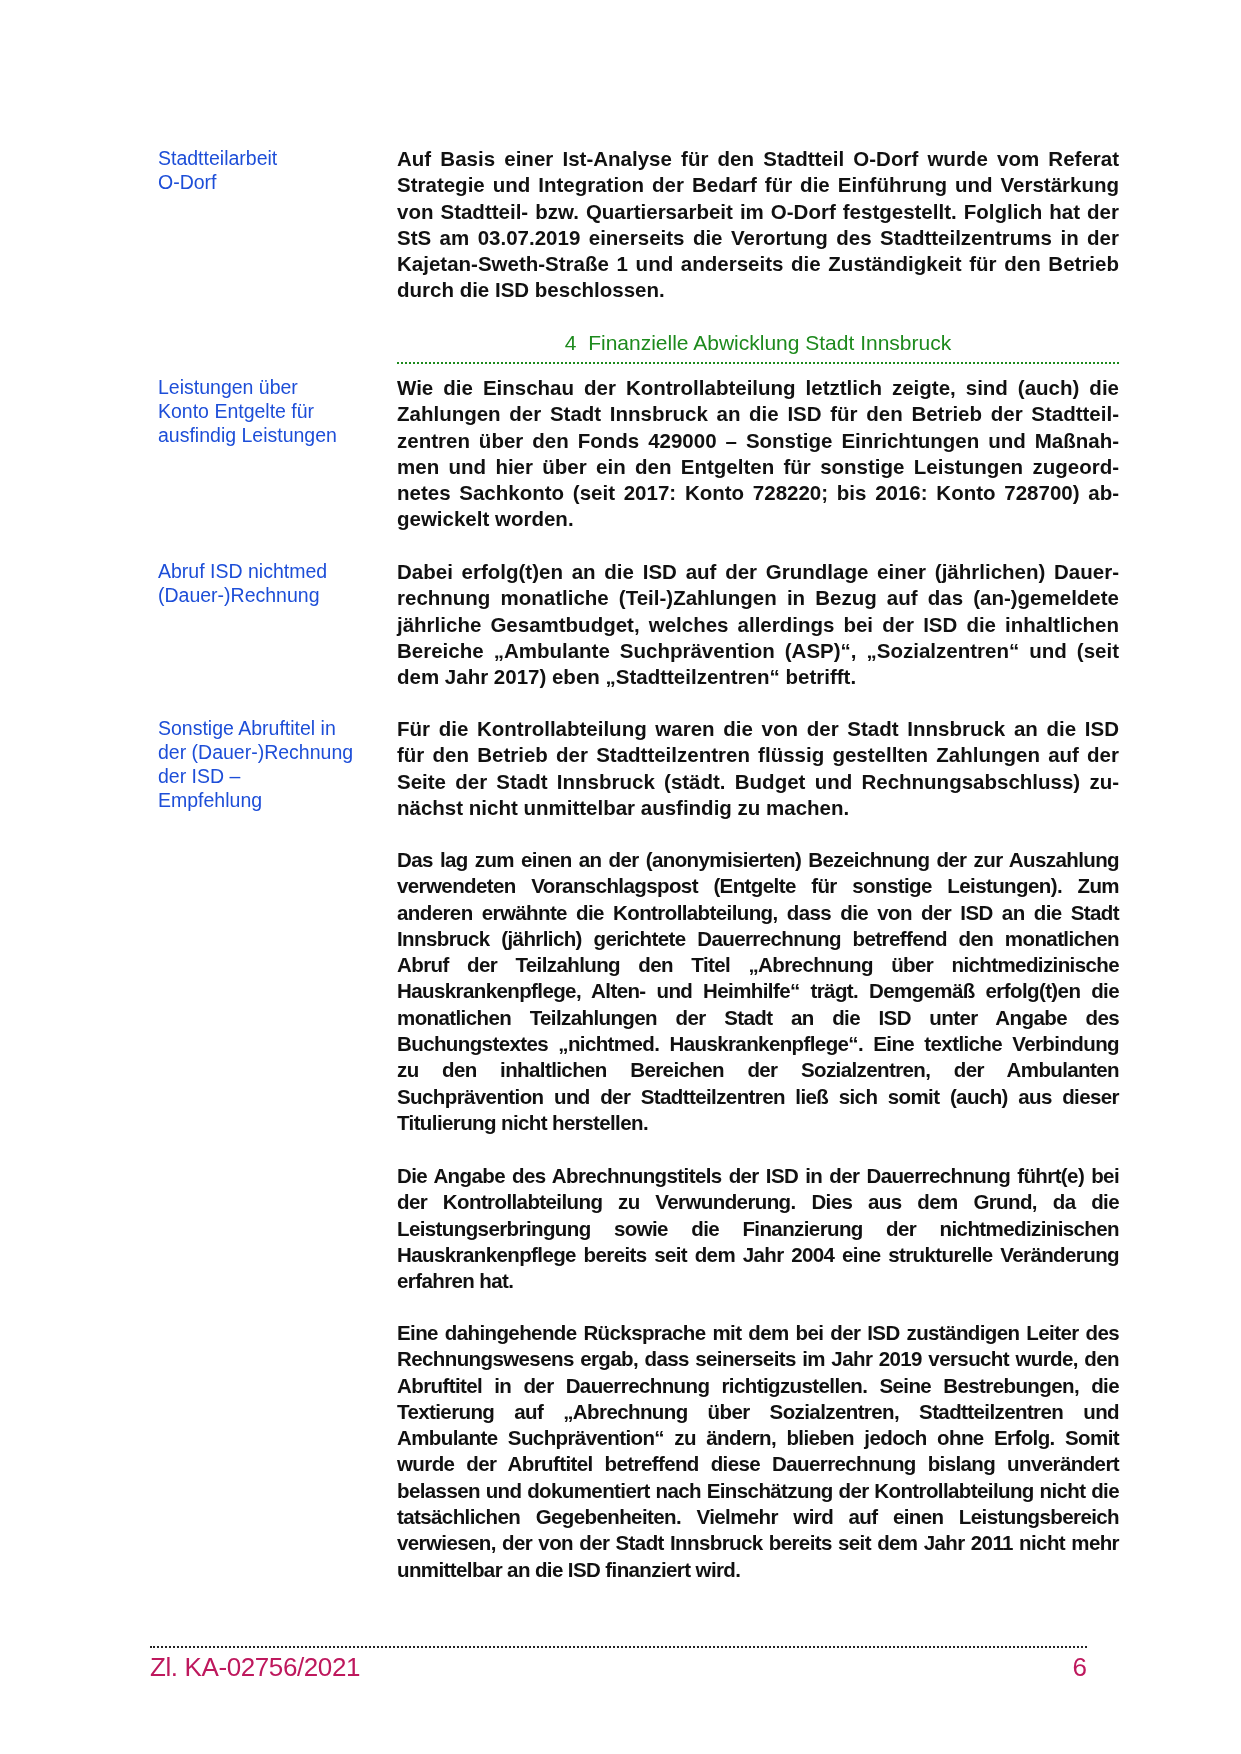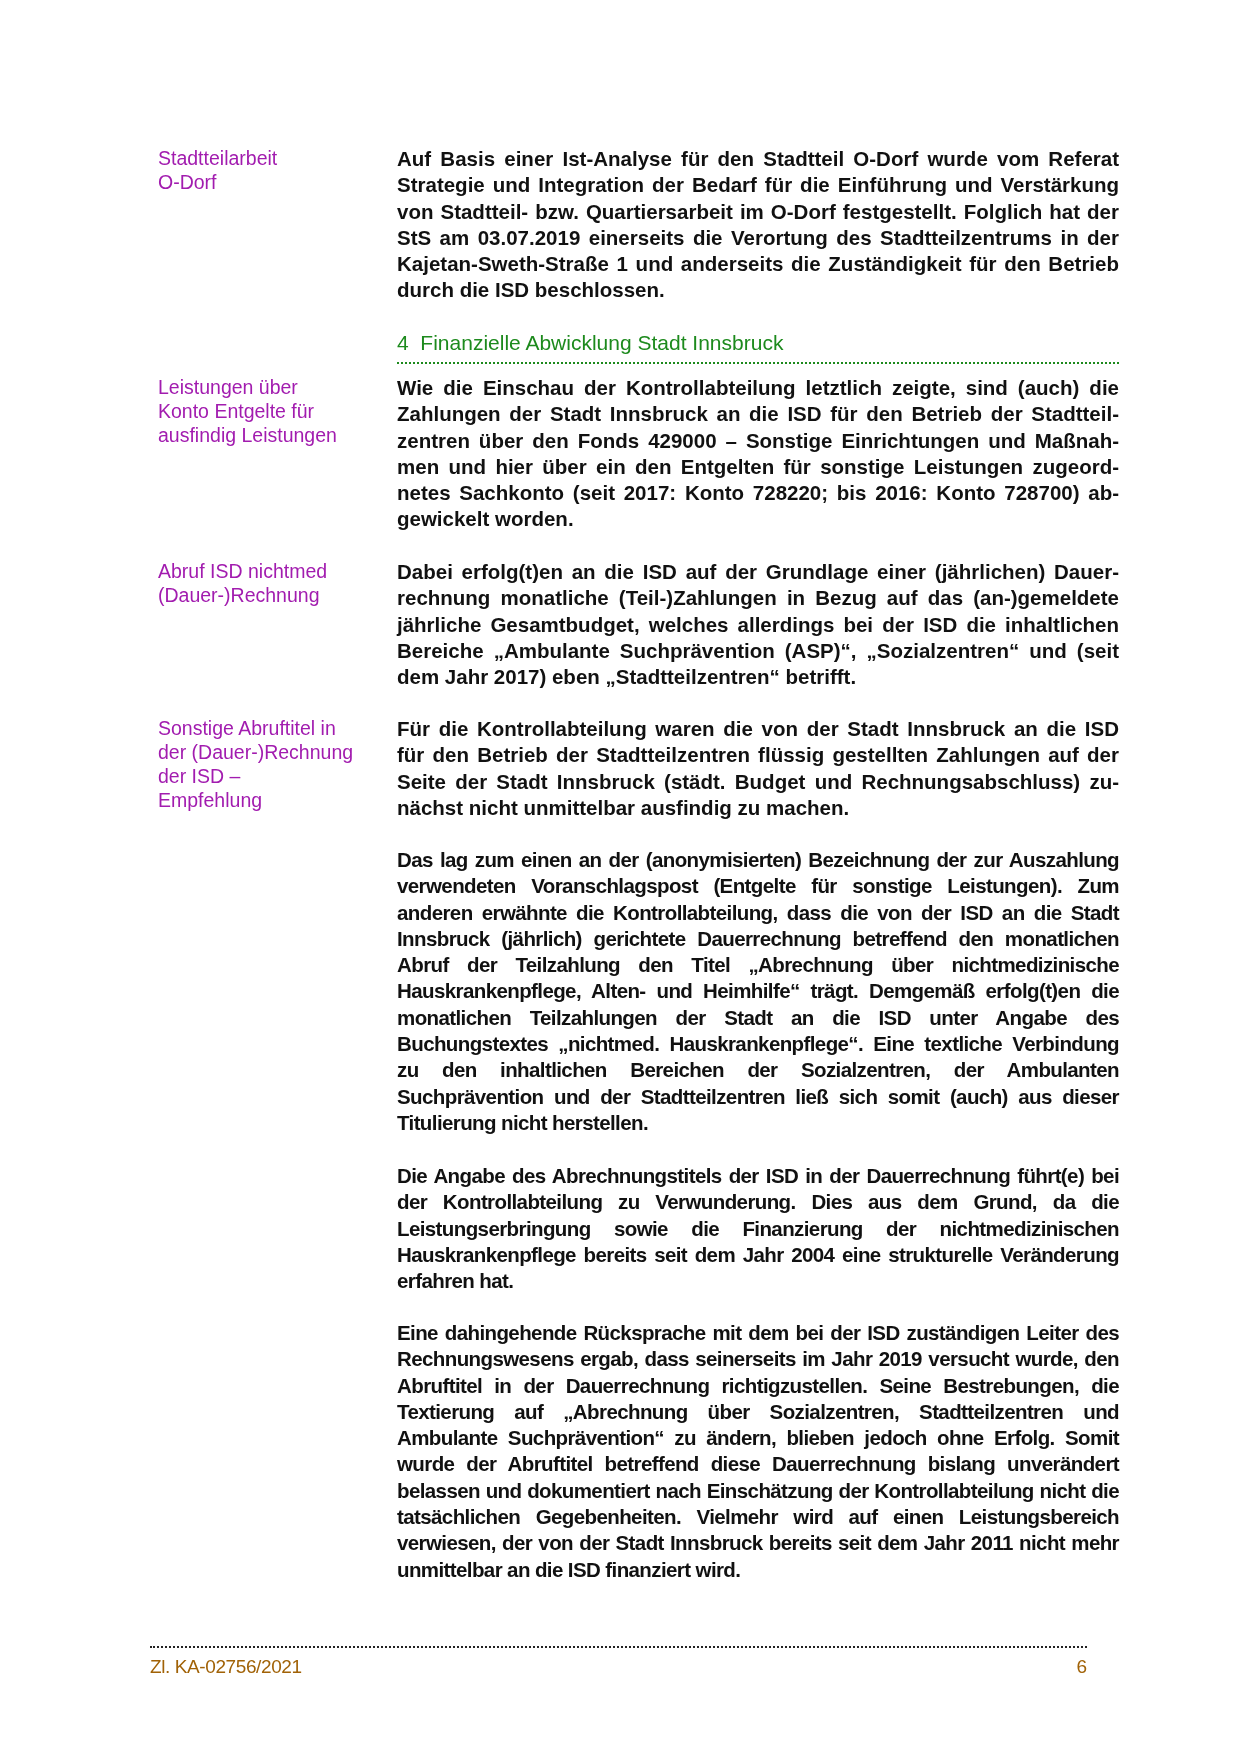"Stadtteilarbeit" .margin-note { color: #a21caf -> #1d4ed8 }
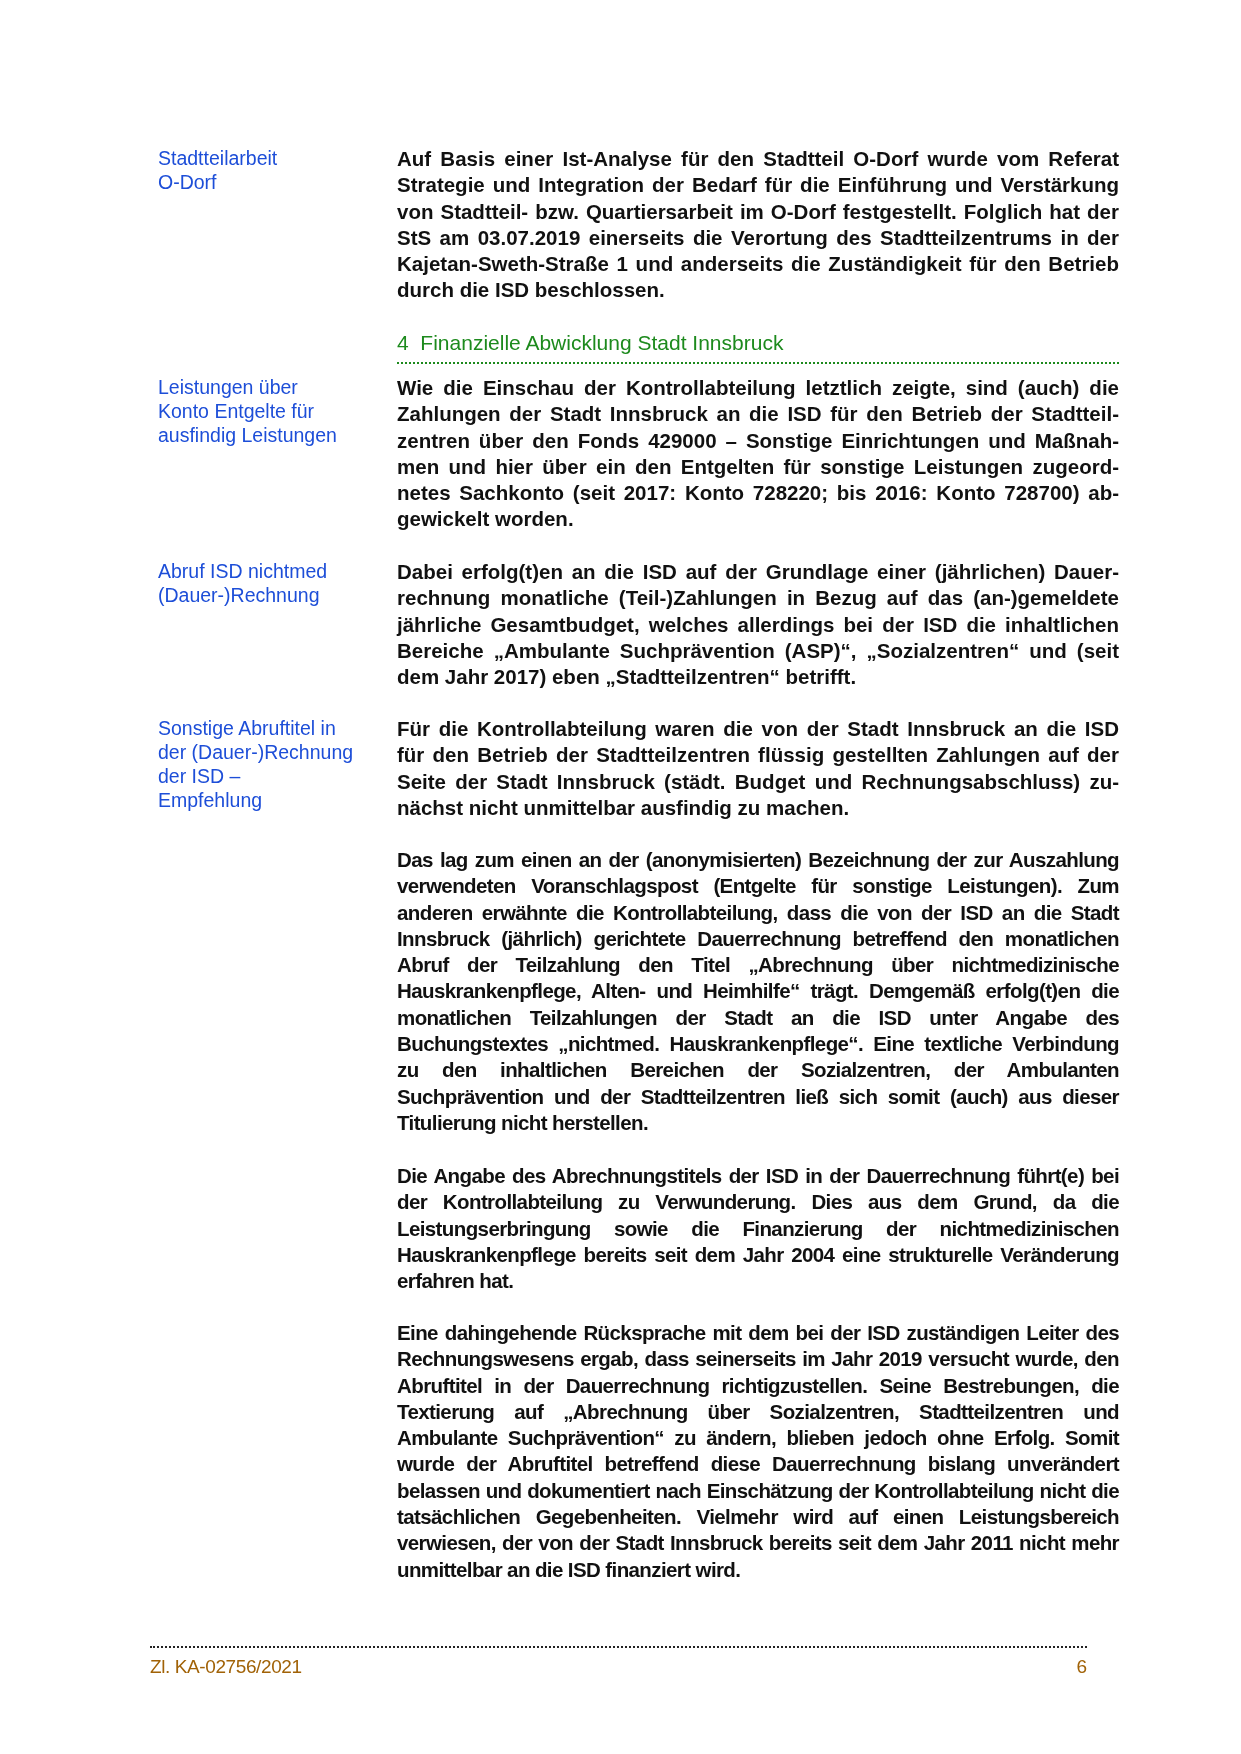"4 Finanzielle Abwicklung Stadt Innsbruck" .section-heading { text-align: left -> center }
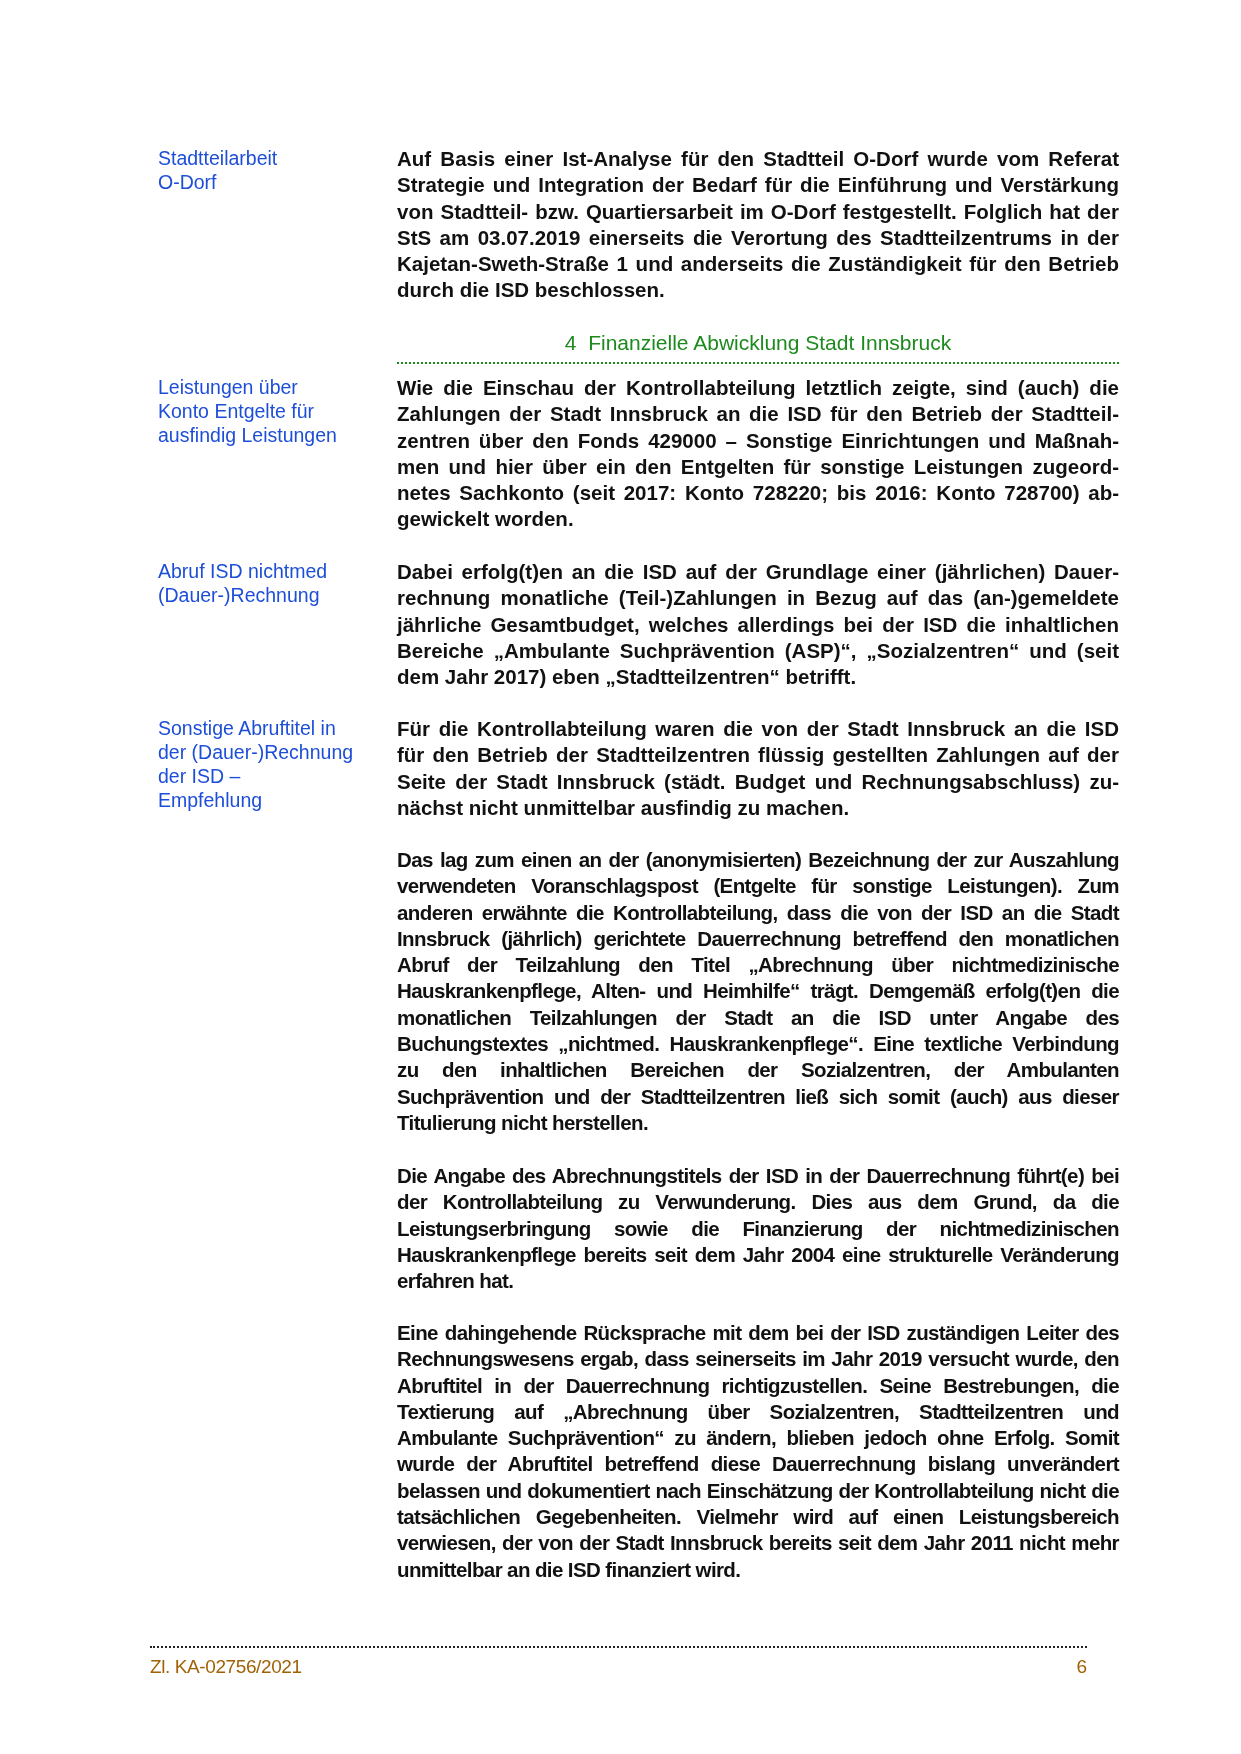"Zl. KA-02756/2021" .footer { color: #a16207 -> #be185d; font-size: 19px -> 26px }
